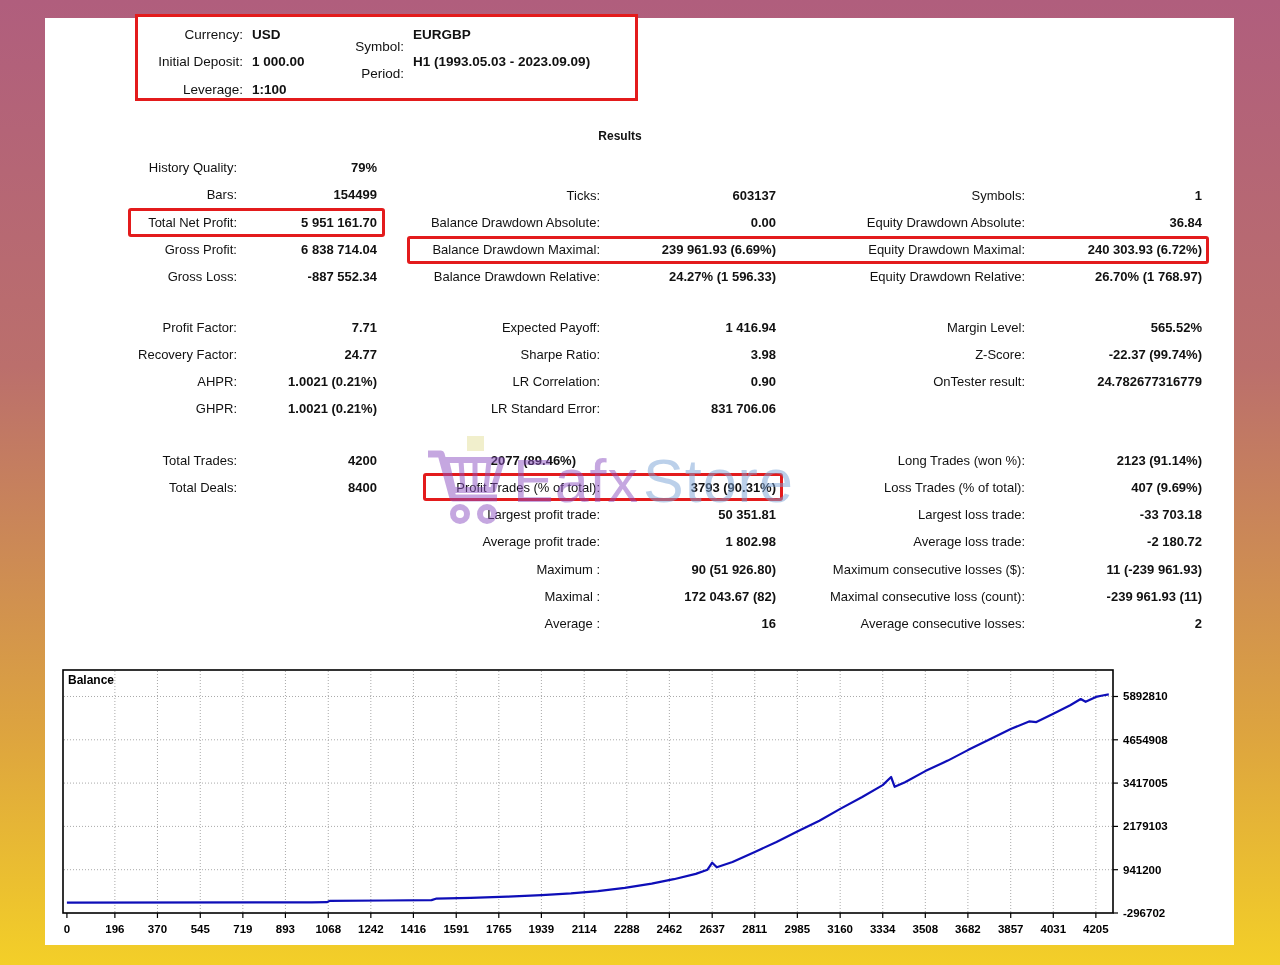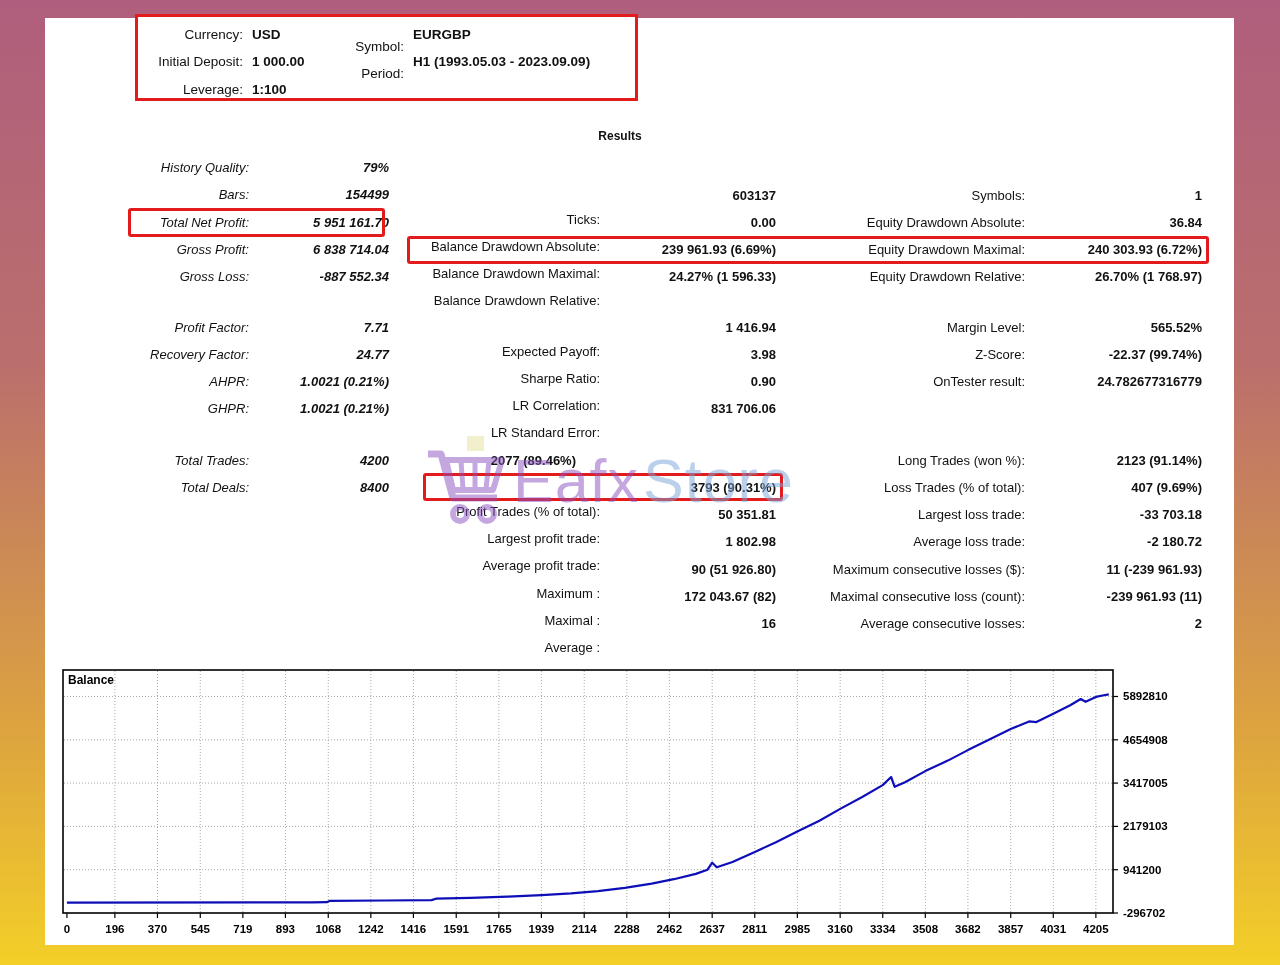"History Quality:" .col-l { font-style: italic -> none; left: 72px -> 60px }
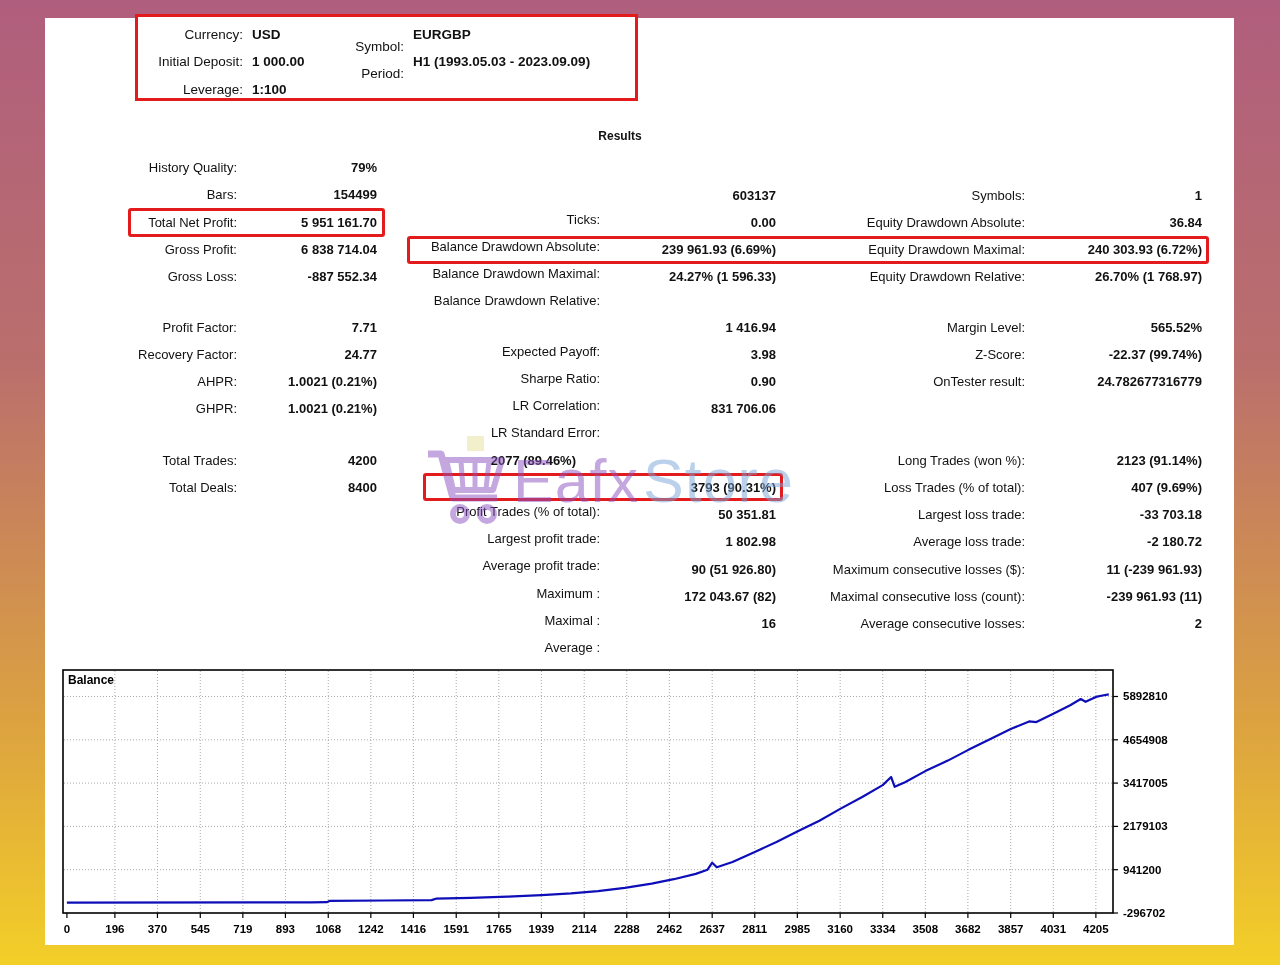"Ticks:" .col-m .lbl { margin-top: 24px -> none }
